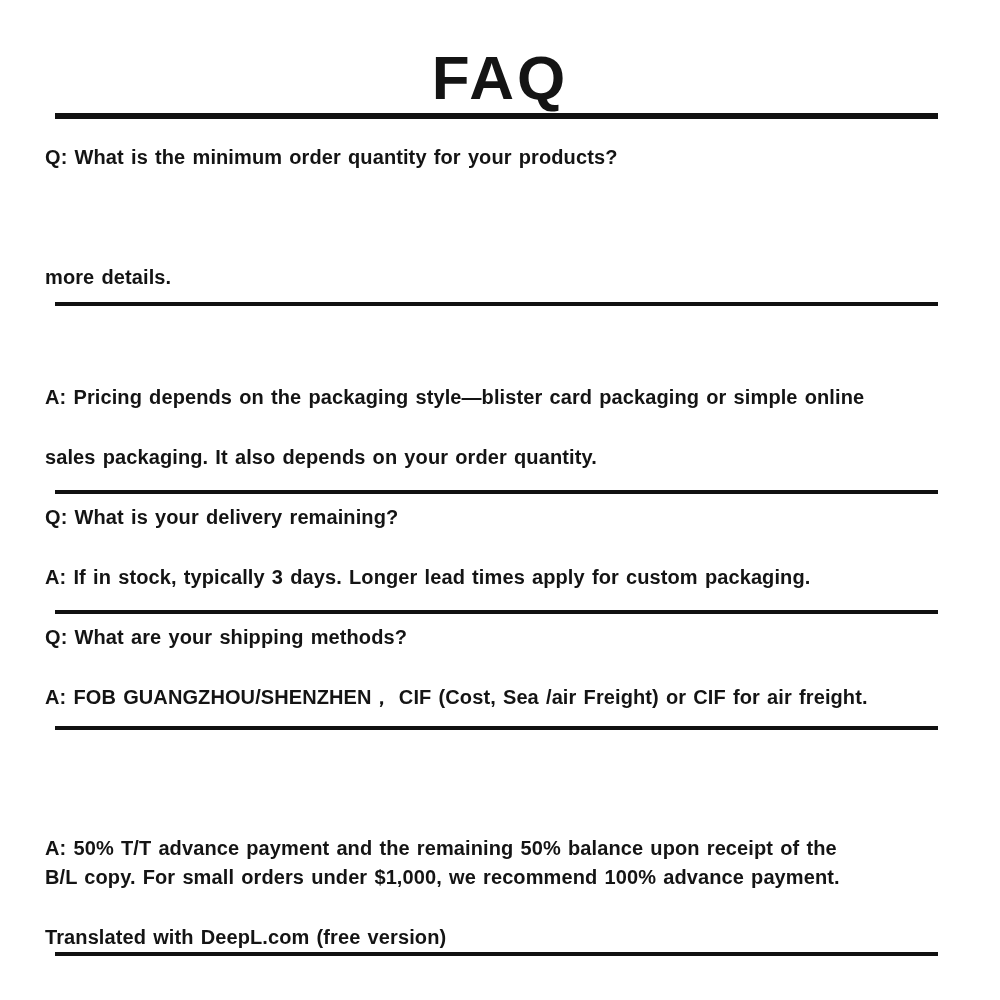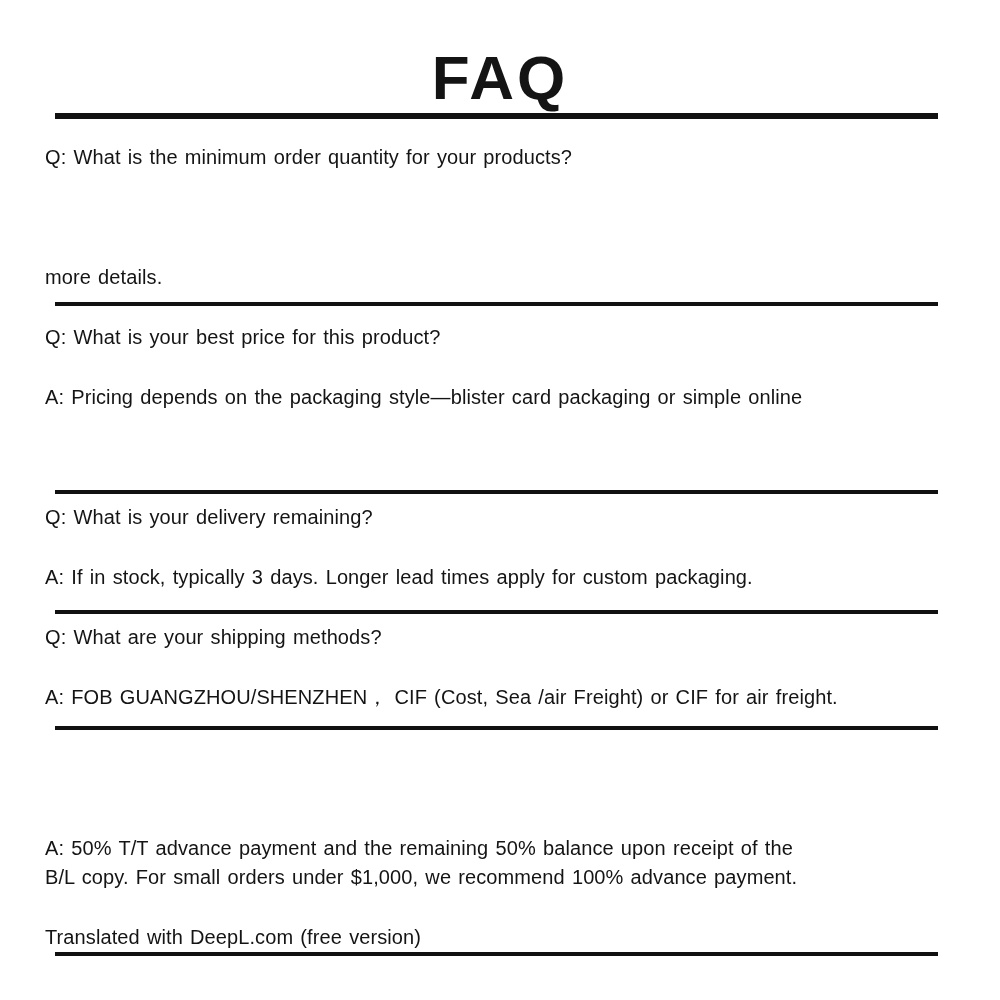"Q: What is the minimum" .tl { font-weight: normal -> bold }
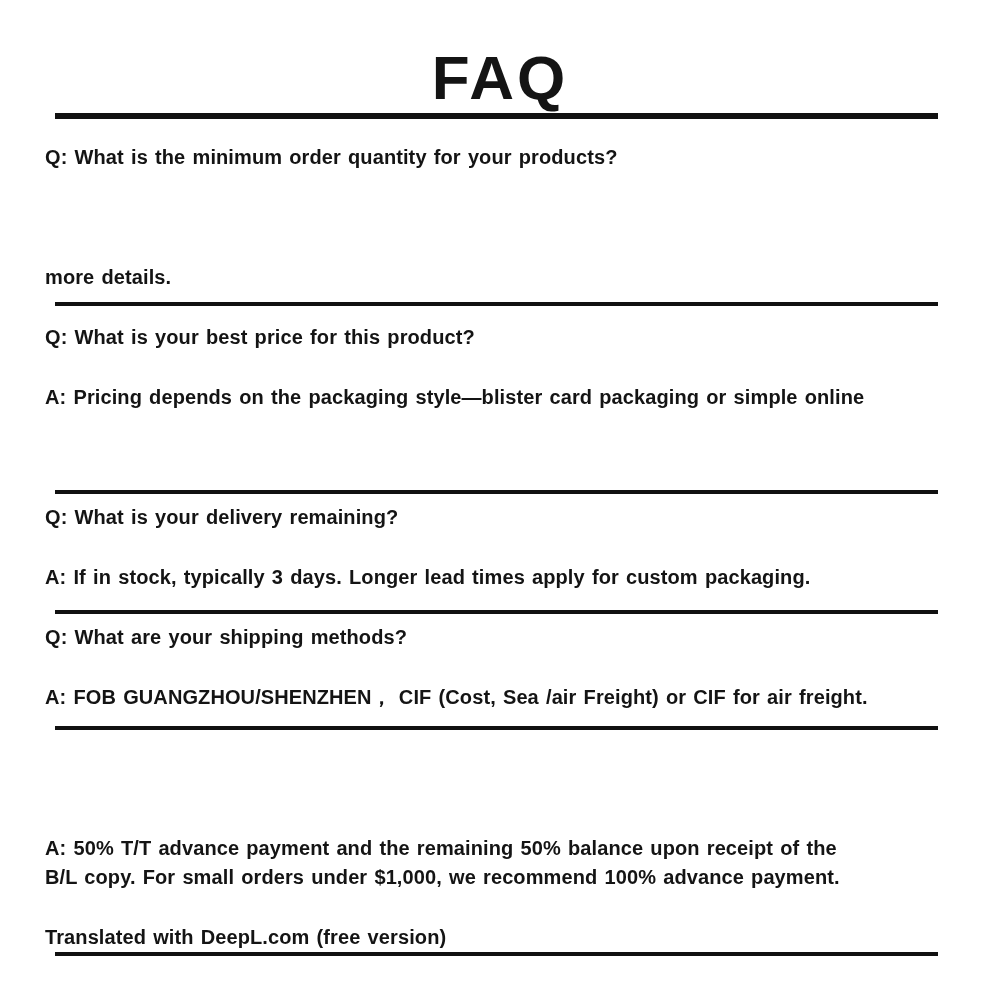"Q: What is your best" div.tl { html: <div>Q: What is your best price for this product?</div> -> none }
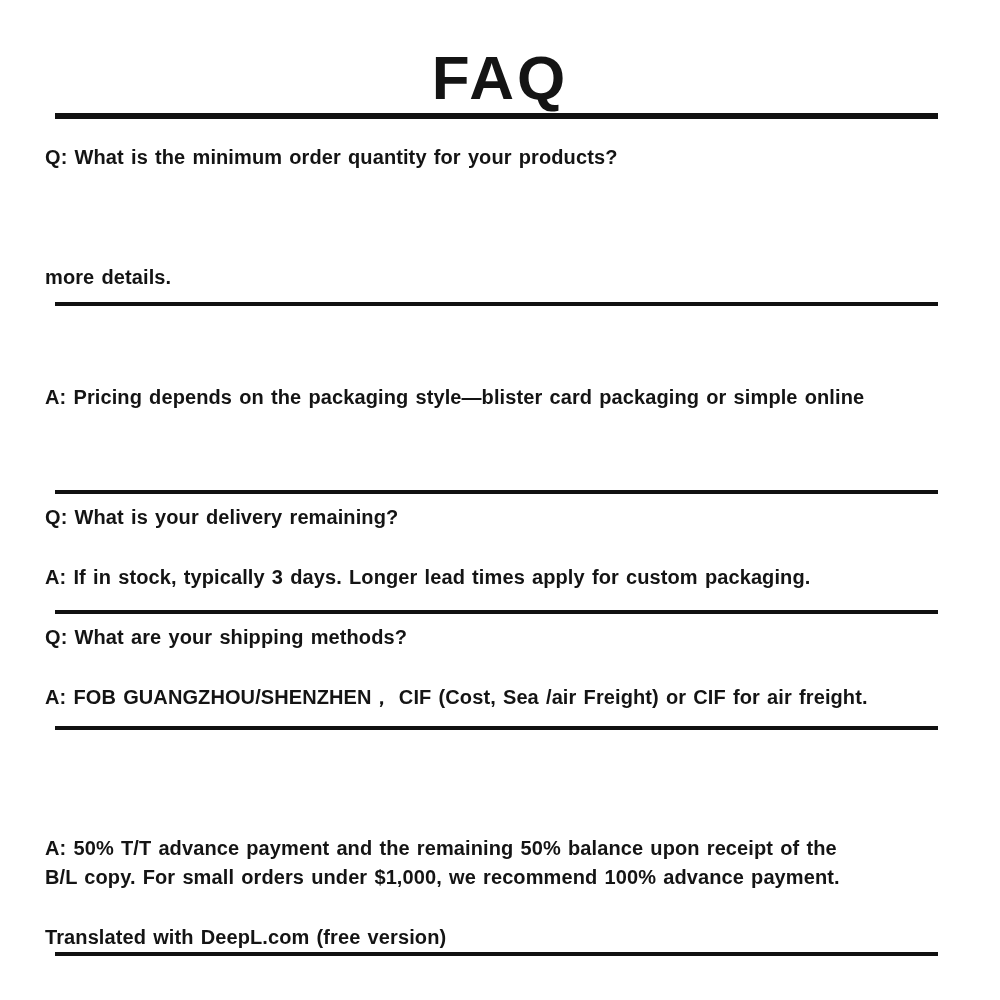"sales packaging. It also depends" div.tl { html: none -> <div>sales packaging. It also depends on your order quantity.</div> }
